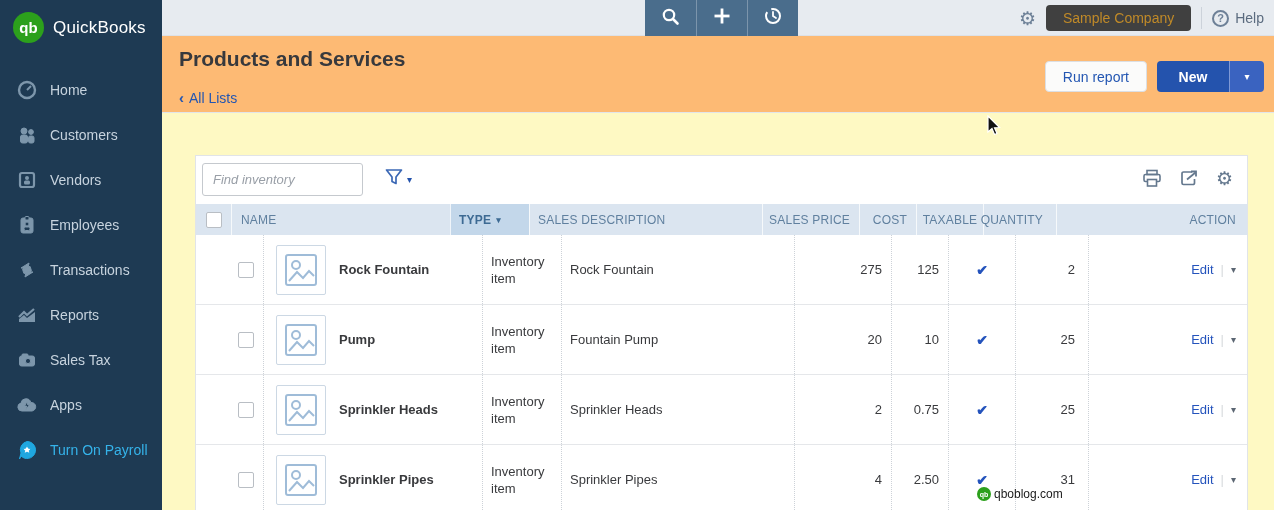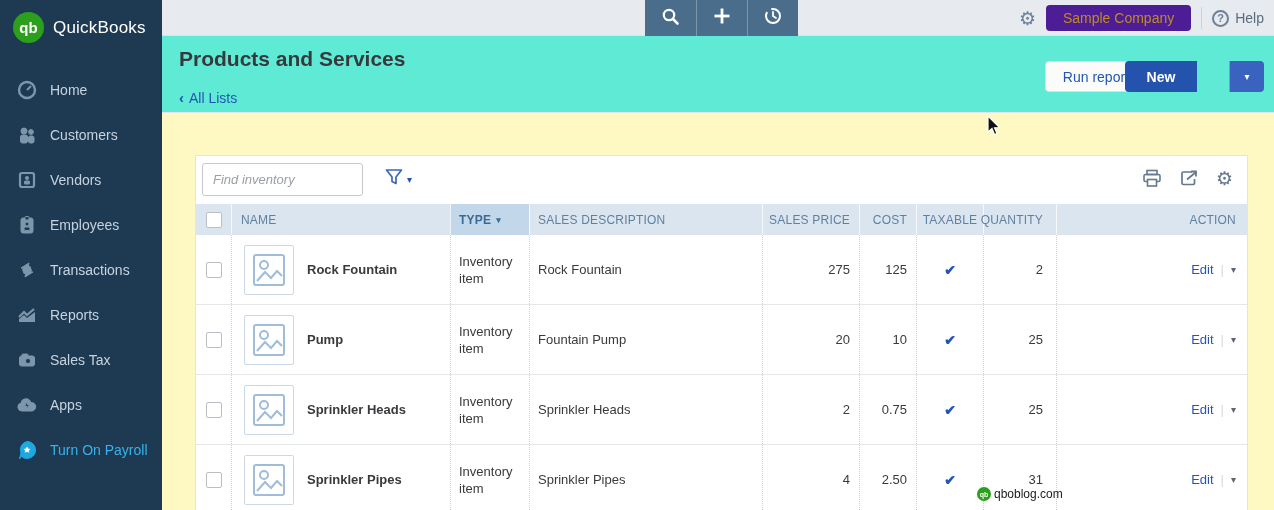"Sample Company" .company-pill { background: #4c1d95 -> #404040 }
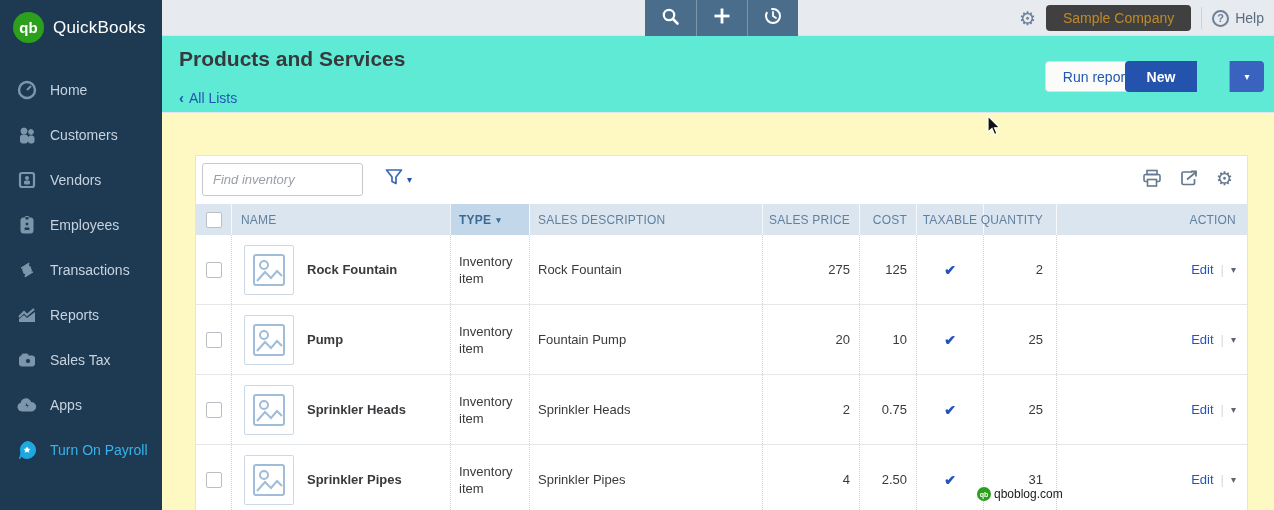"Products and Services" .page-header { background: #5eead4 -> #fdba74 }
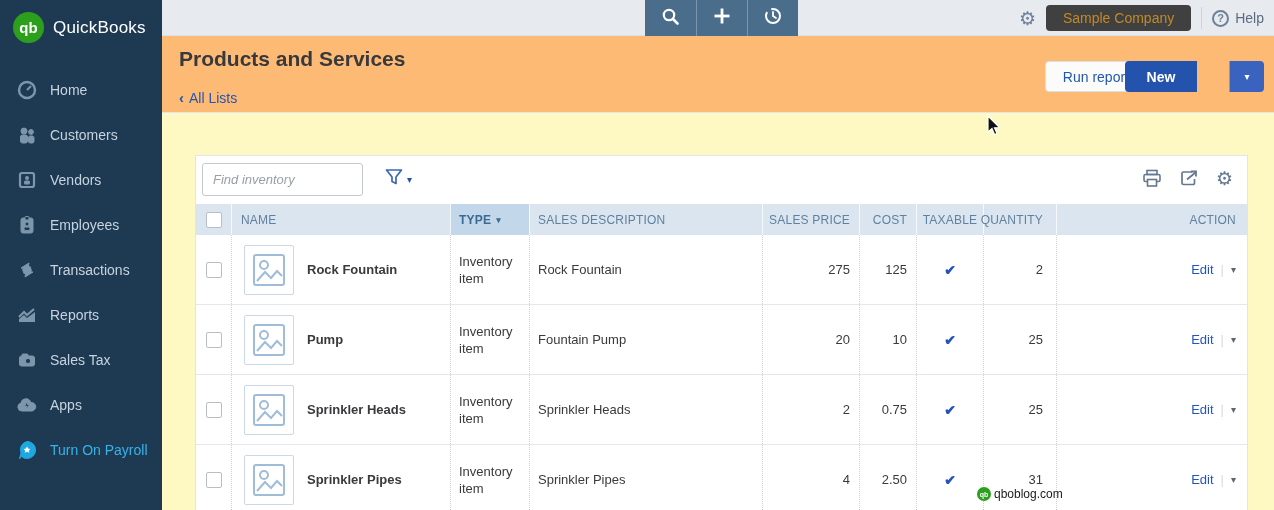"New" .new-btn { gap: 32px -> none }
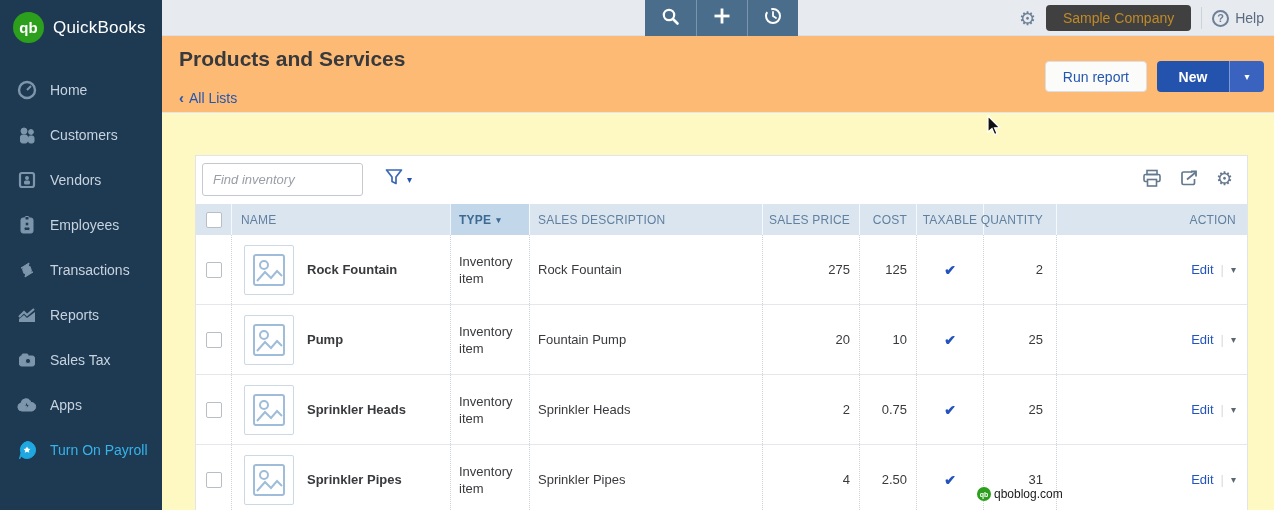"Rock Fountain" .trow { padding-left: none -> 32px }
